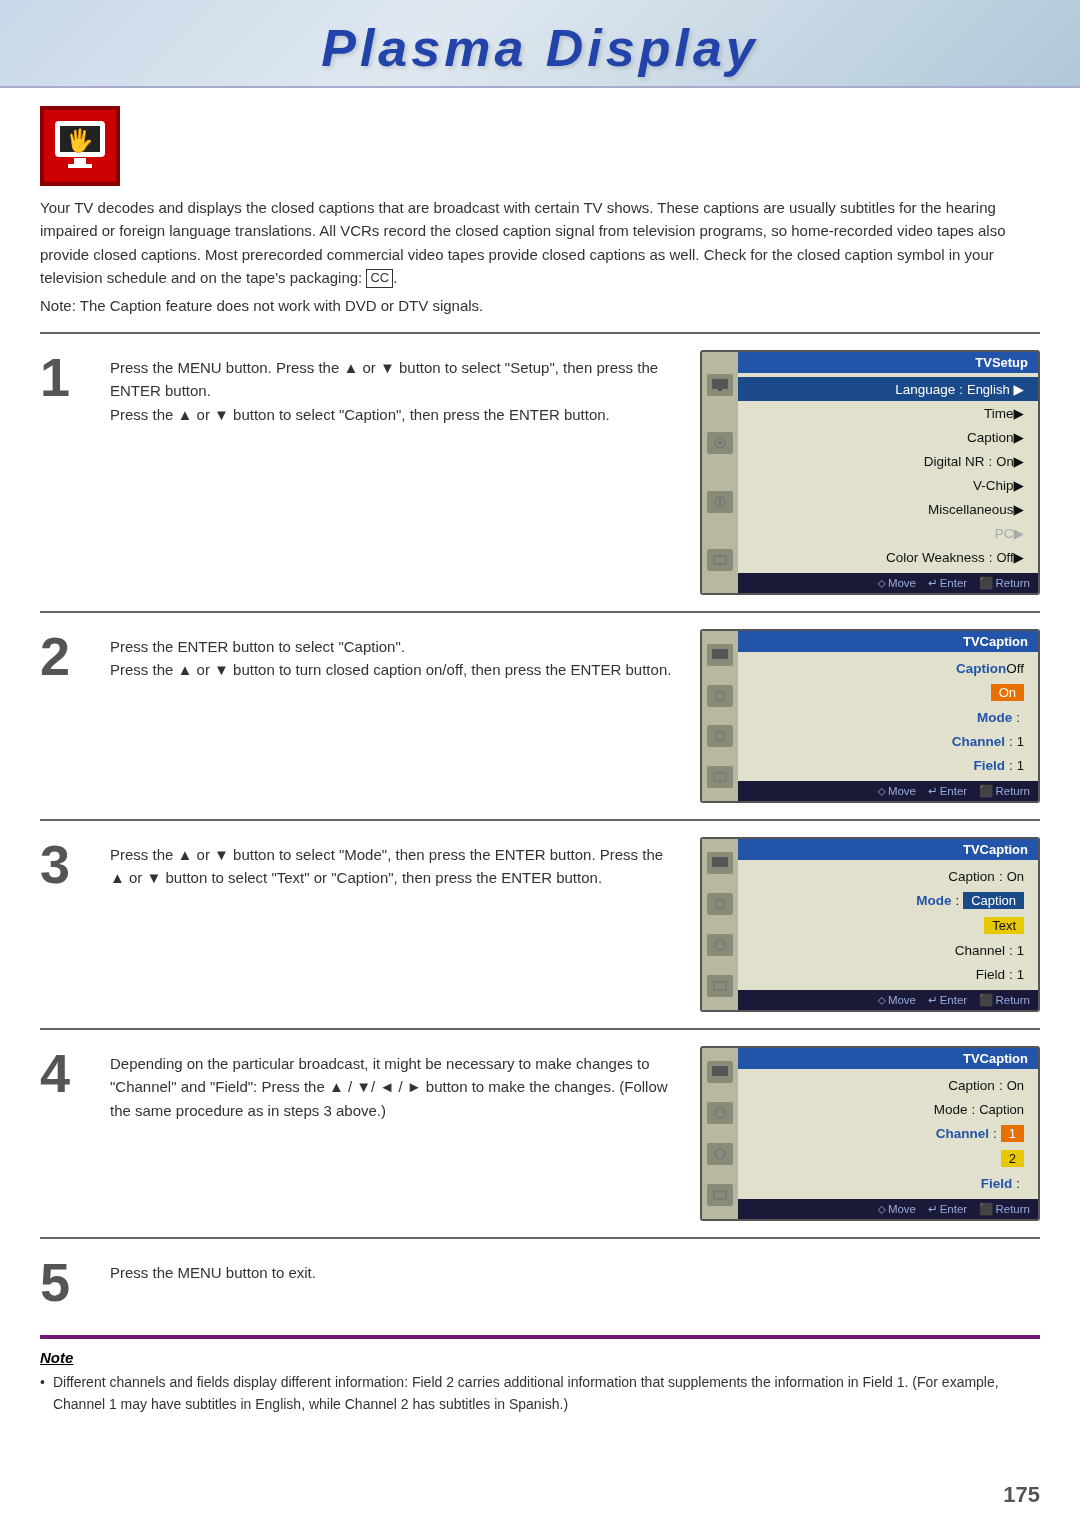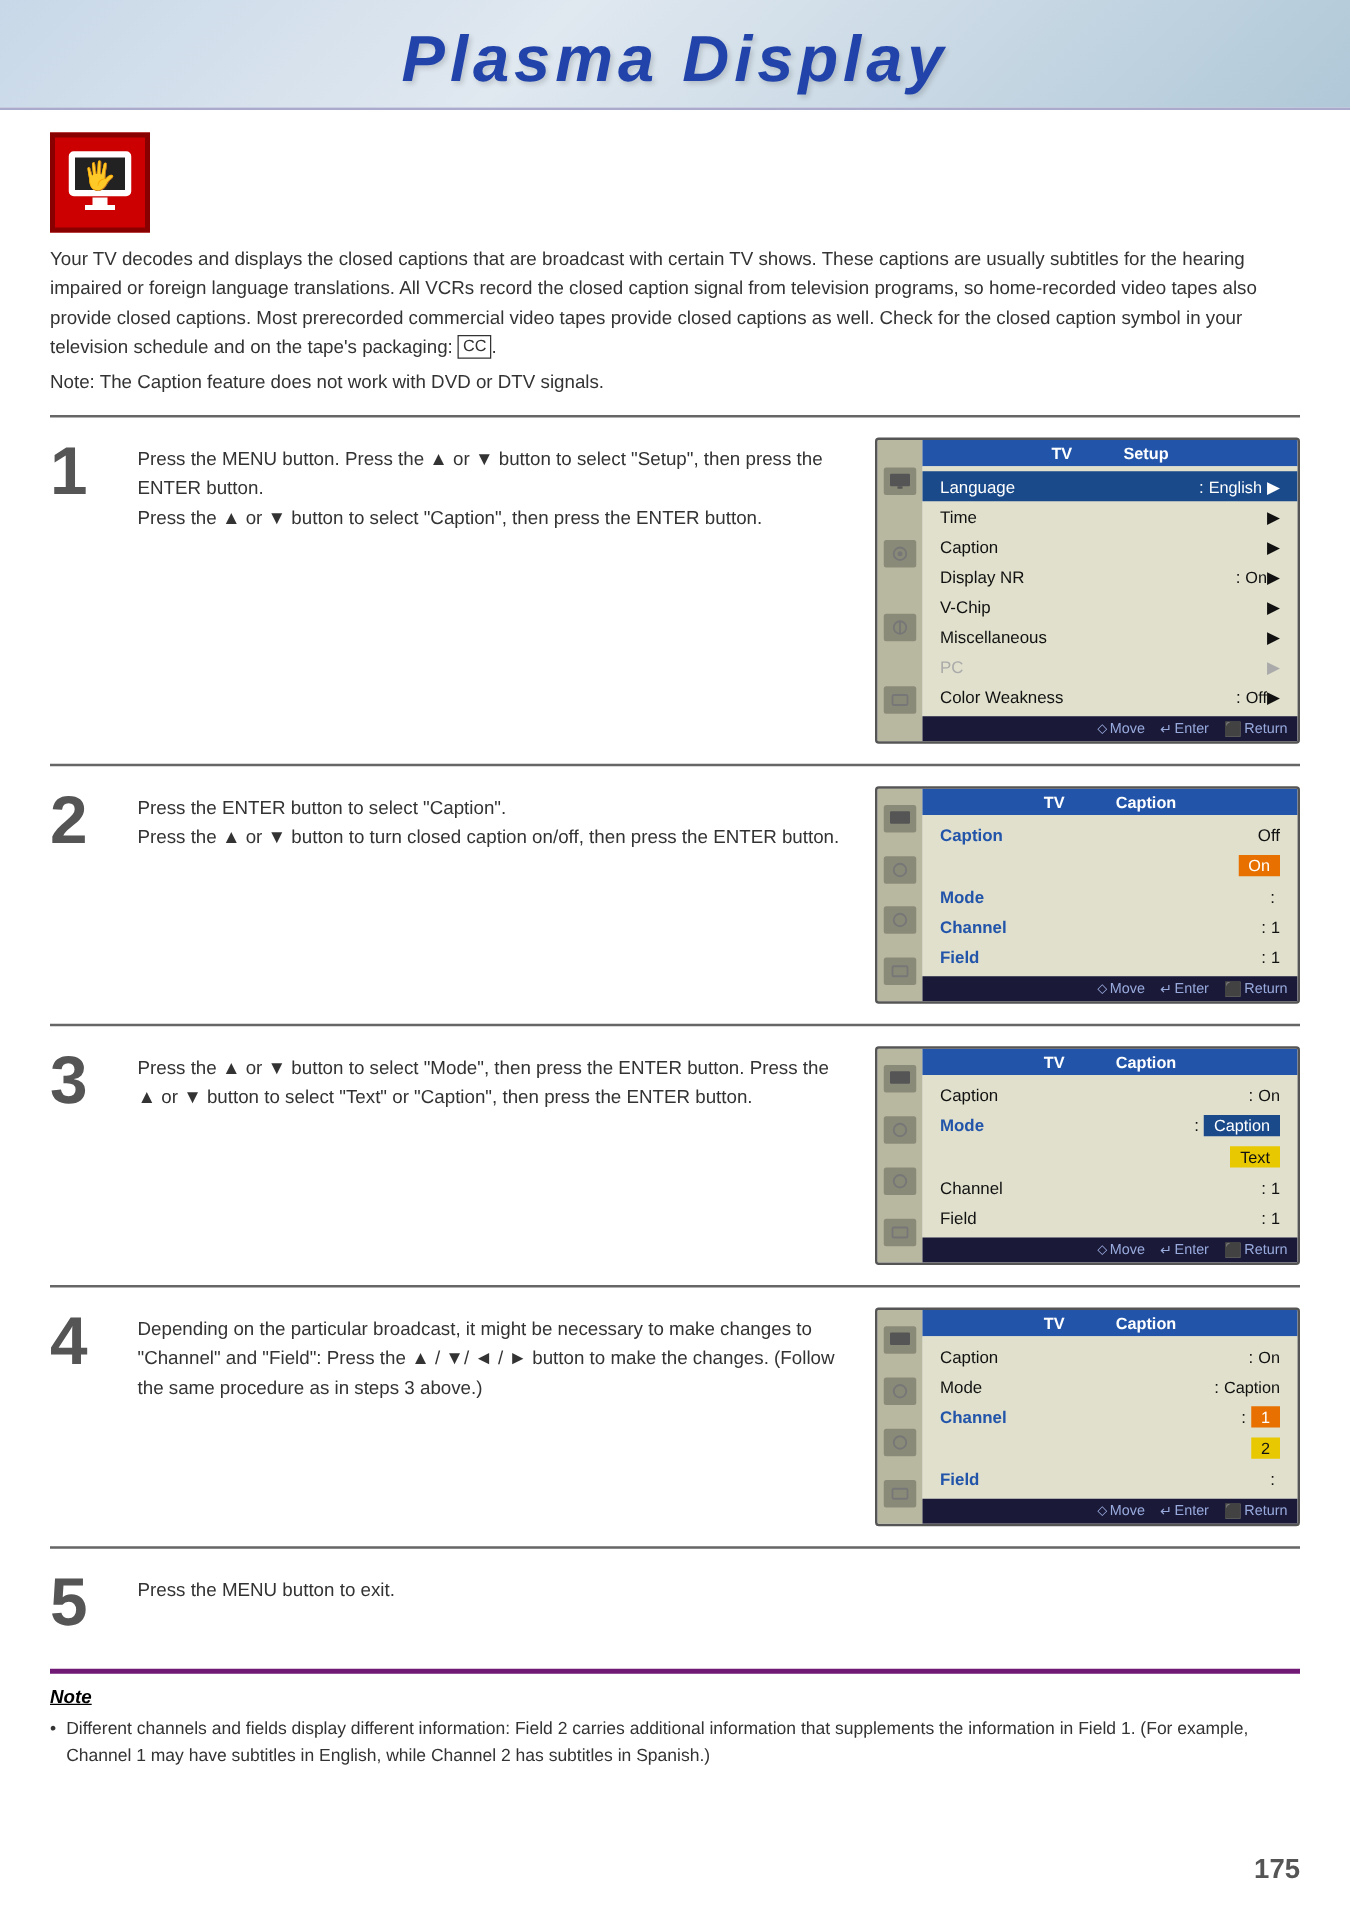"TV" .tv-title-bar { gap: 41px -> none; justify-content: center -> flex-end }
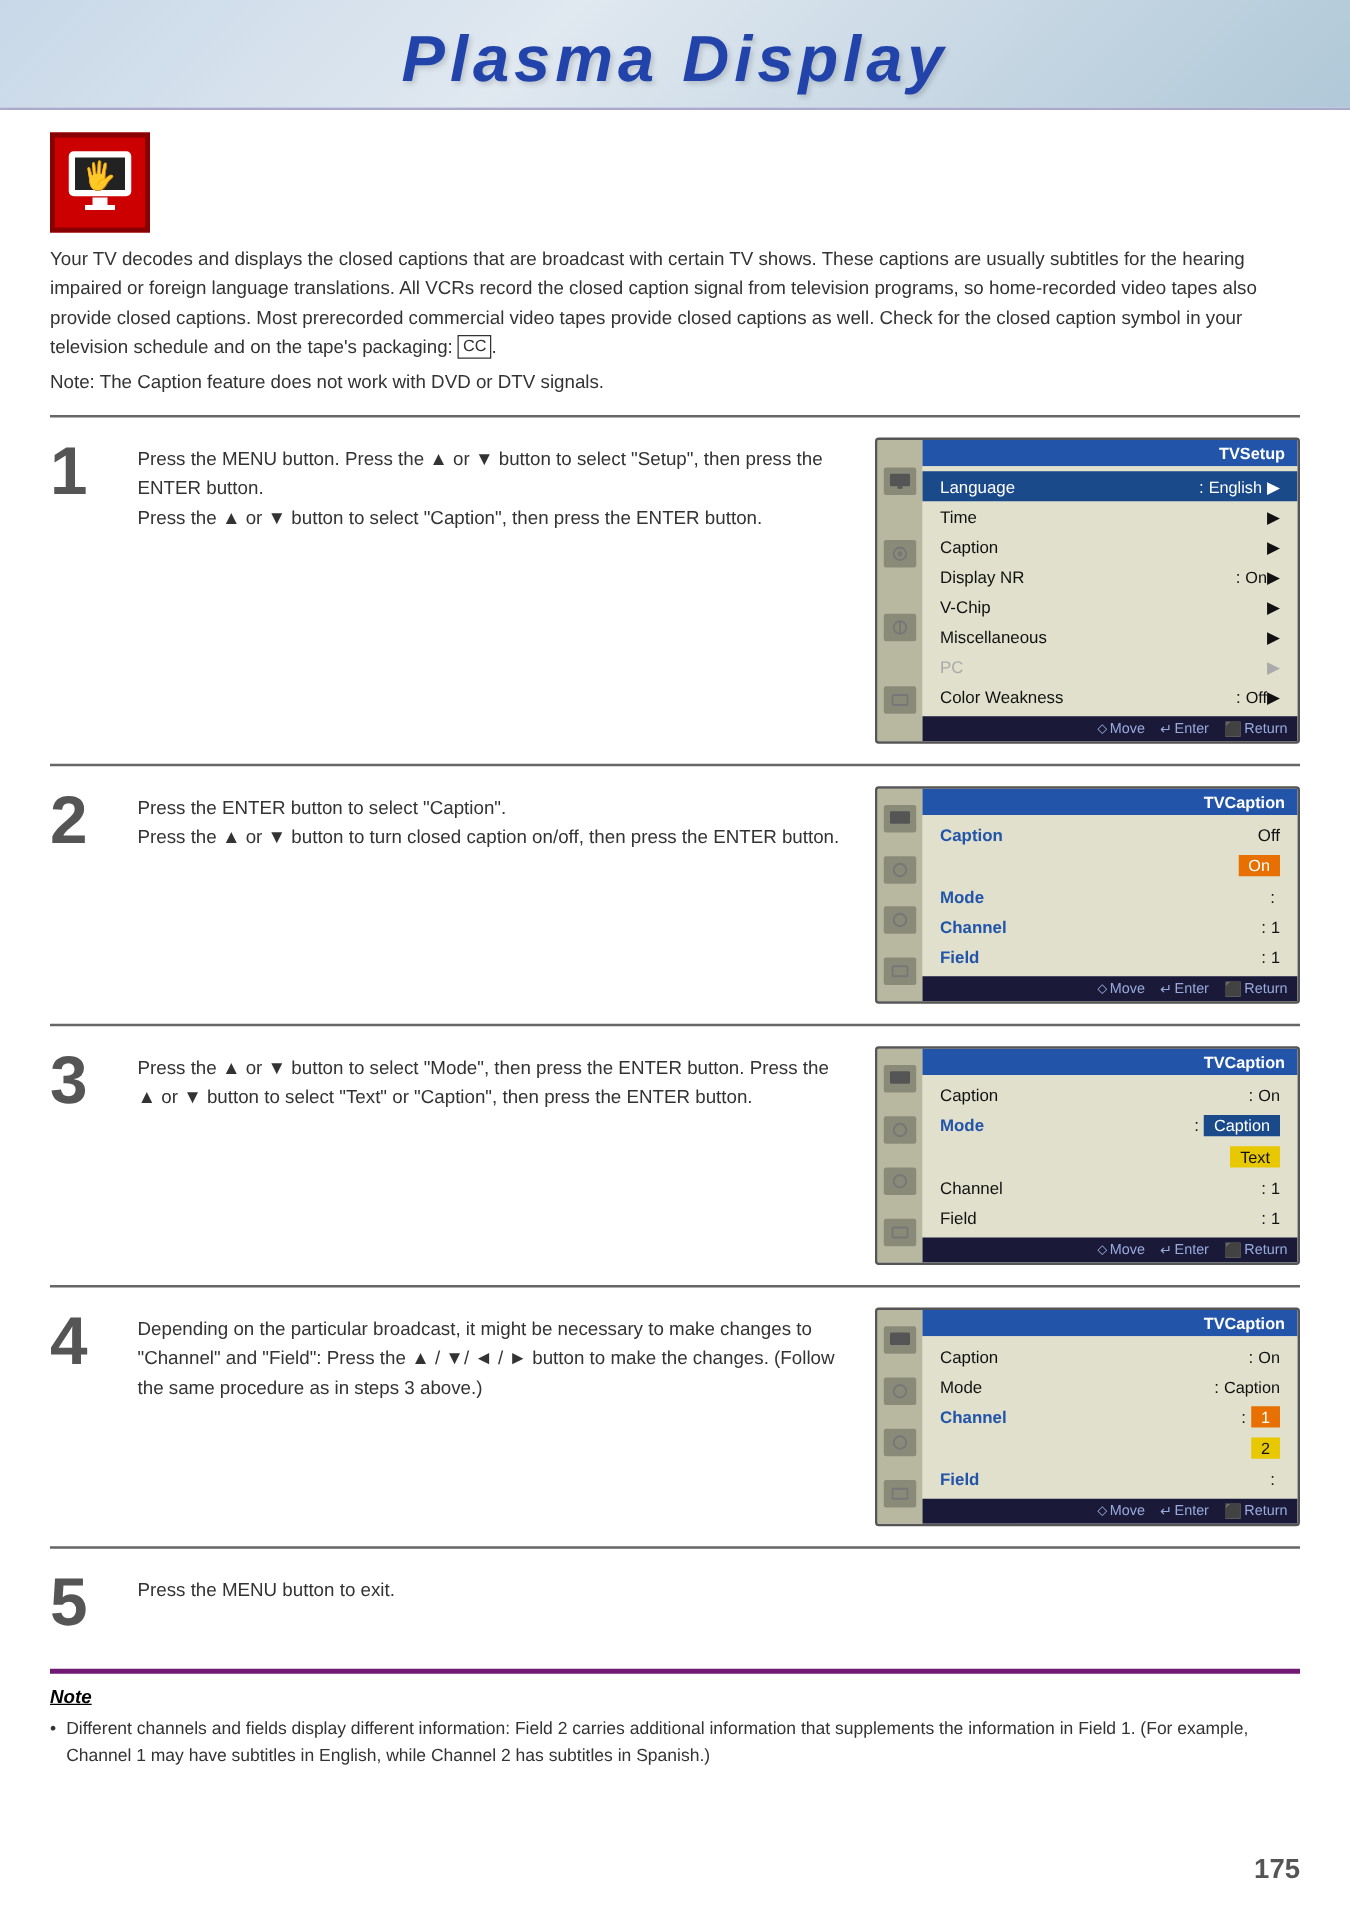"Language" .menu-item .item-label { text-align: none -> right }
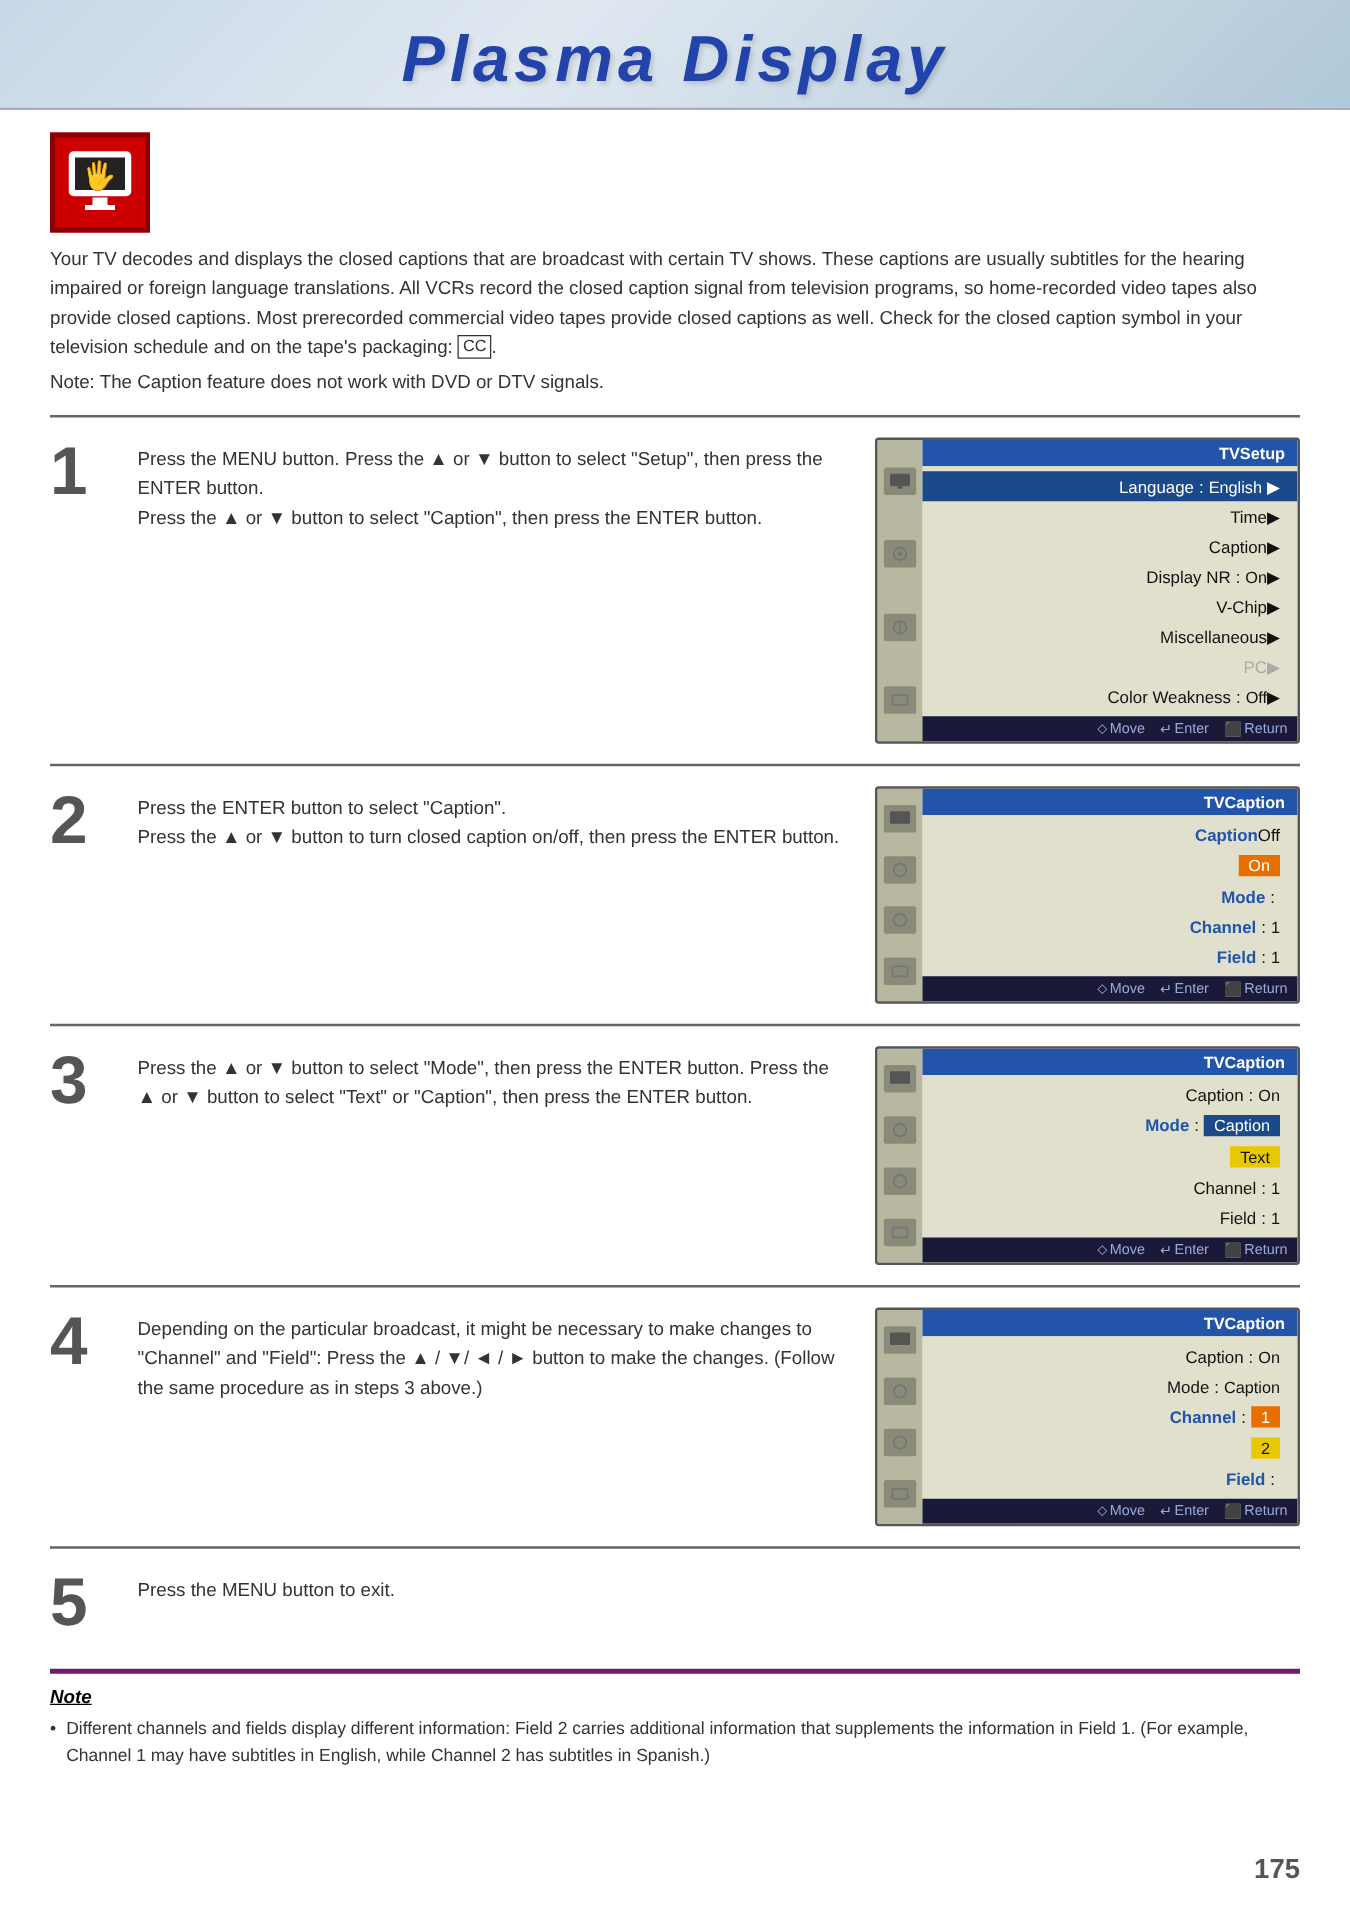"Display NR" span.item-label { text: Display -> Digital }
